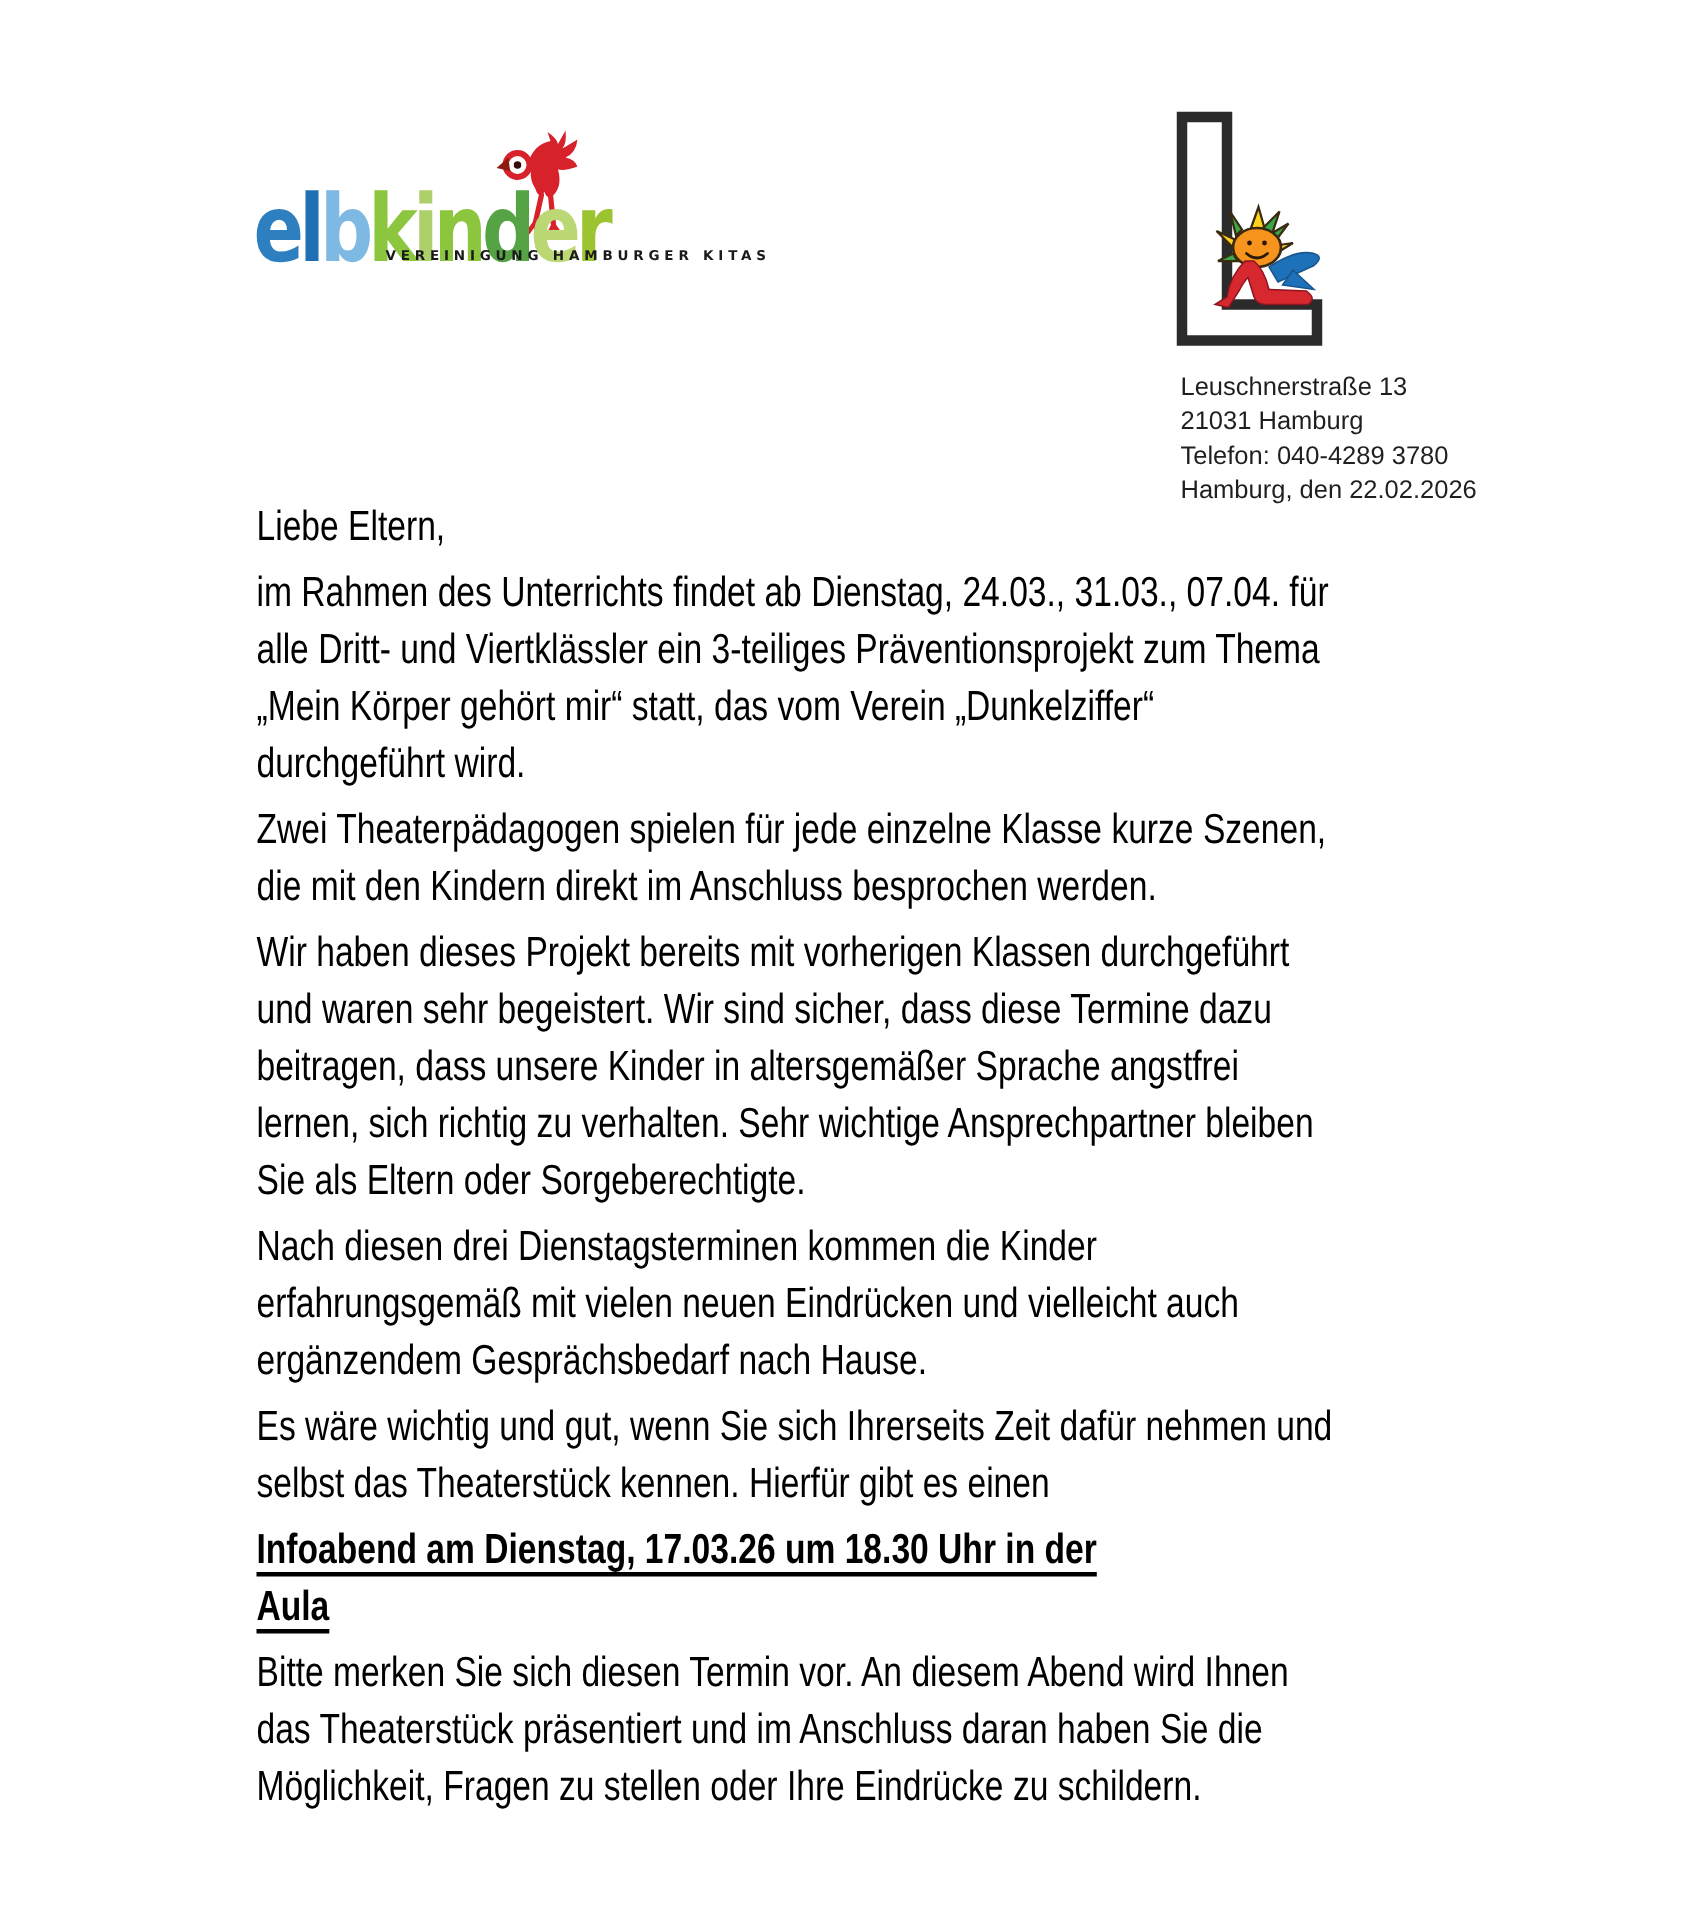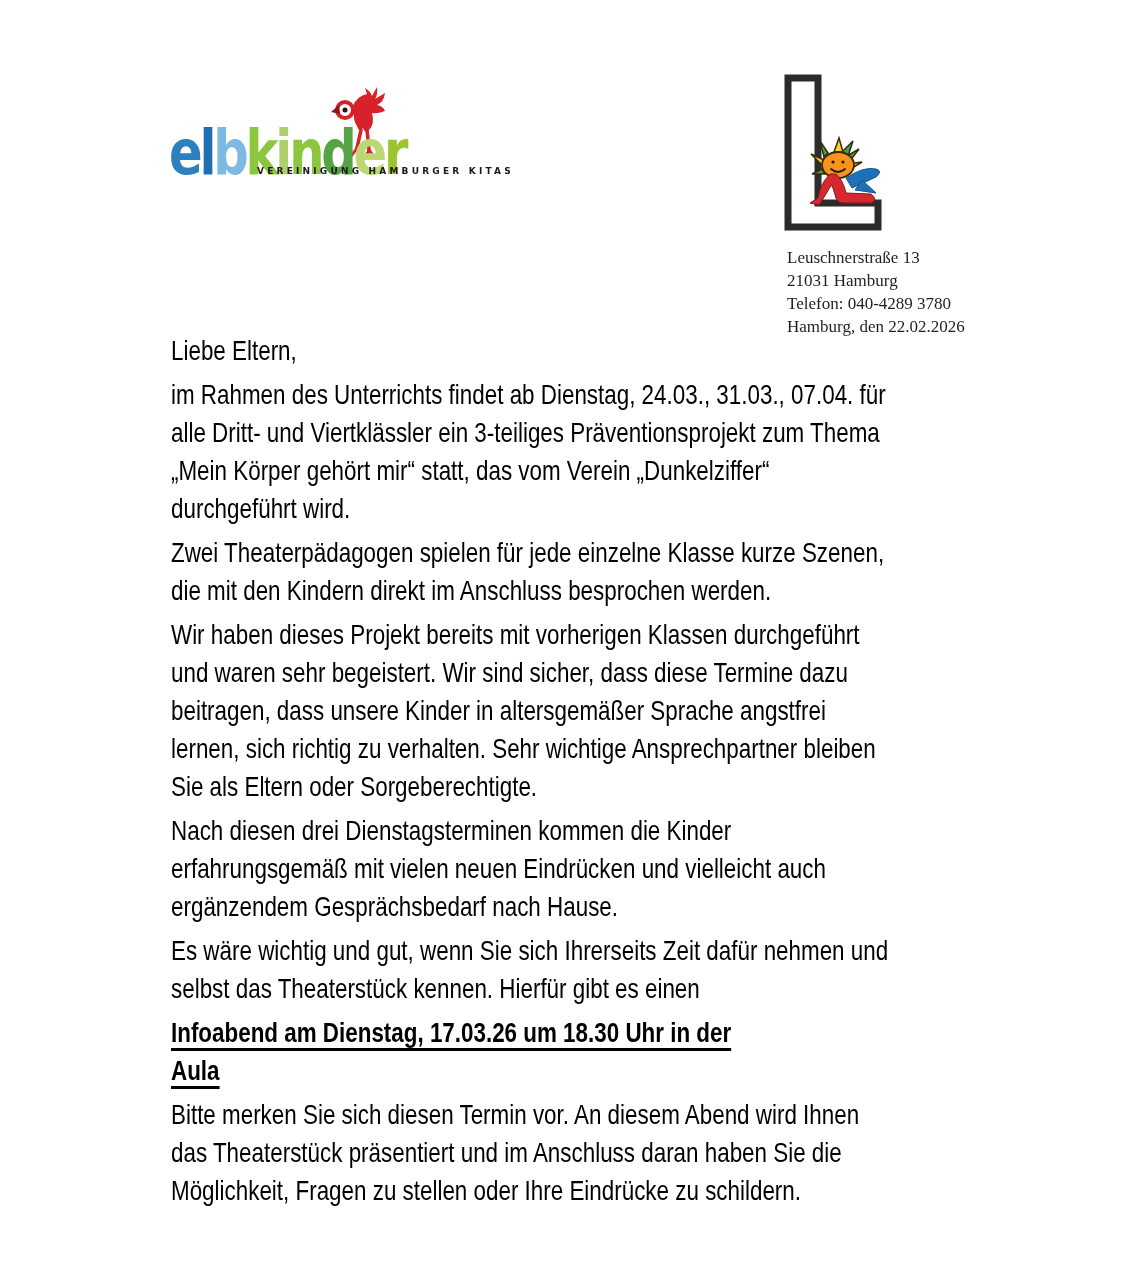"Leuschnerstraße 13" .address-block { font-family: Liberation Serif, serif -> Liberation Sans, sans-serif }
